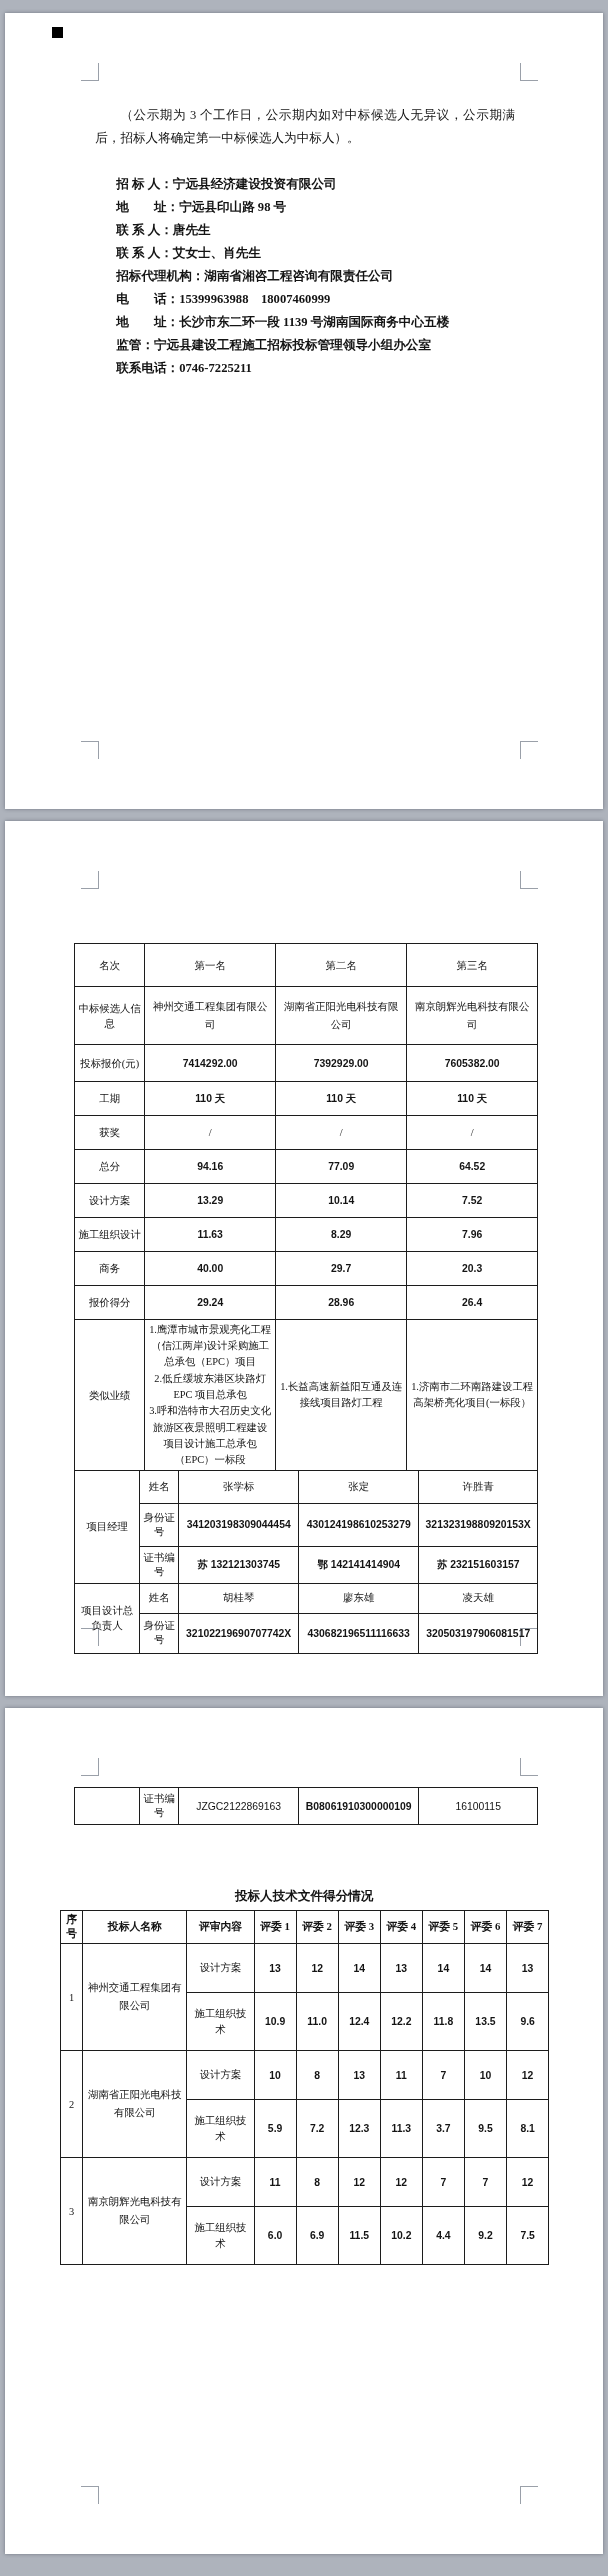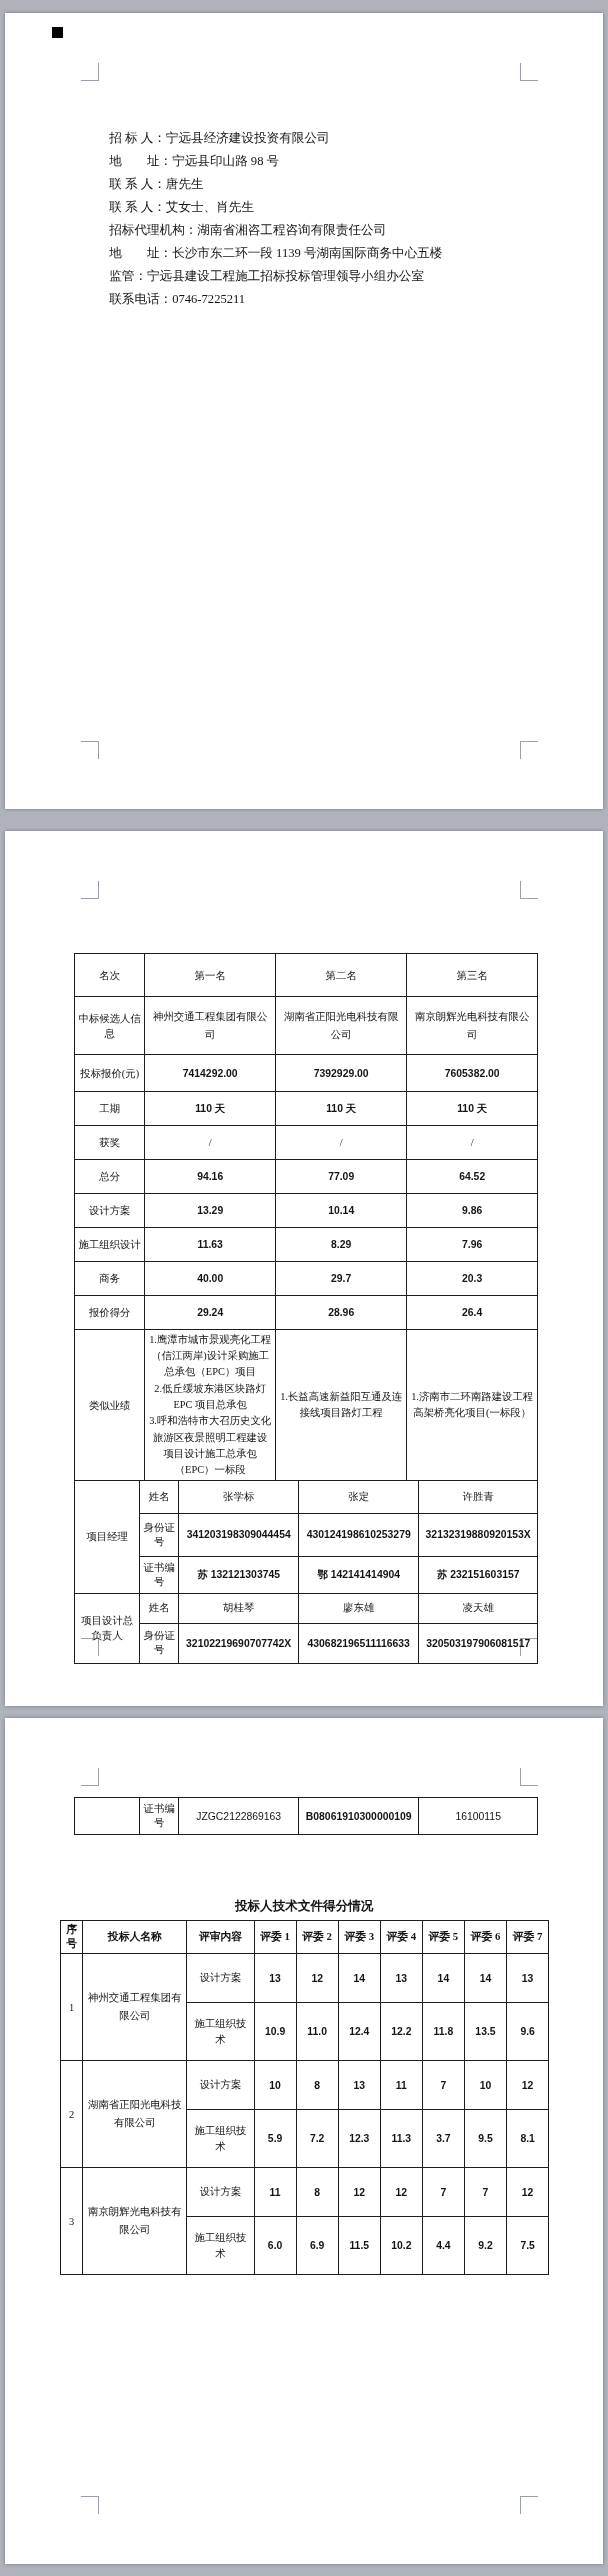"（公示期为 3" p.para { html: none -> <p>（公示期为 3 个工作日，公示期内如对中标候选人无异议，公示期满后，招标人将确定第一中标候选人为中标人）。</p> }
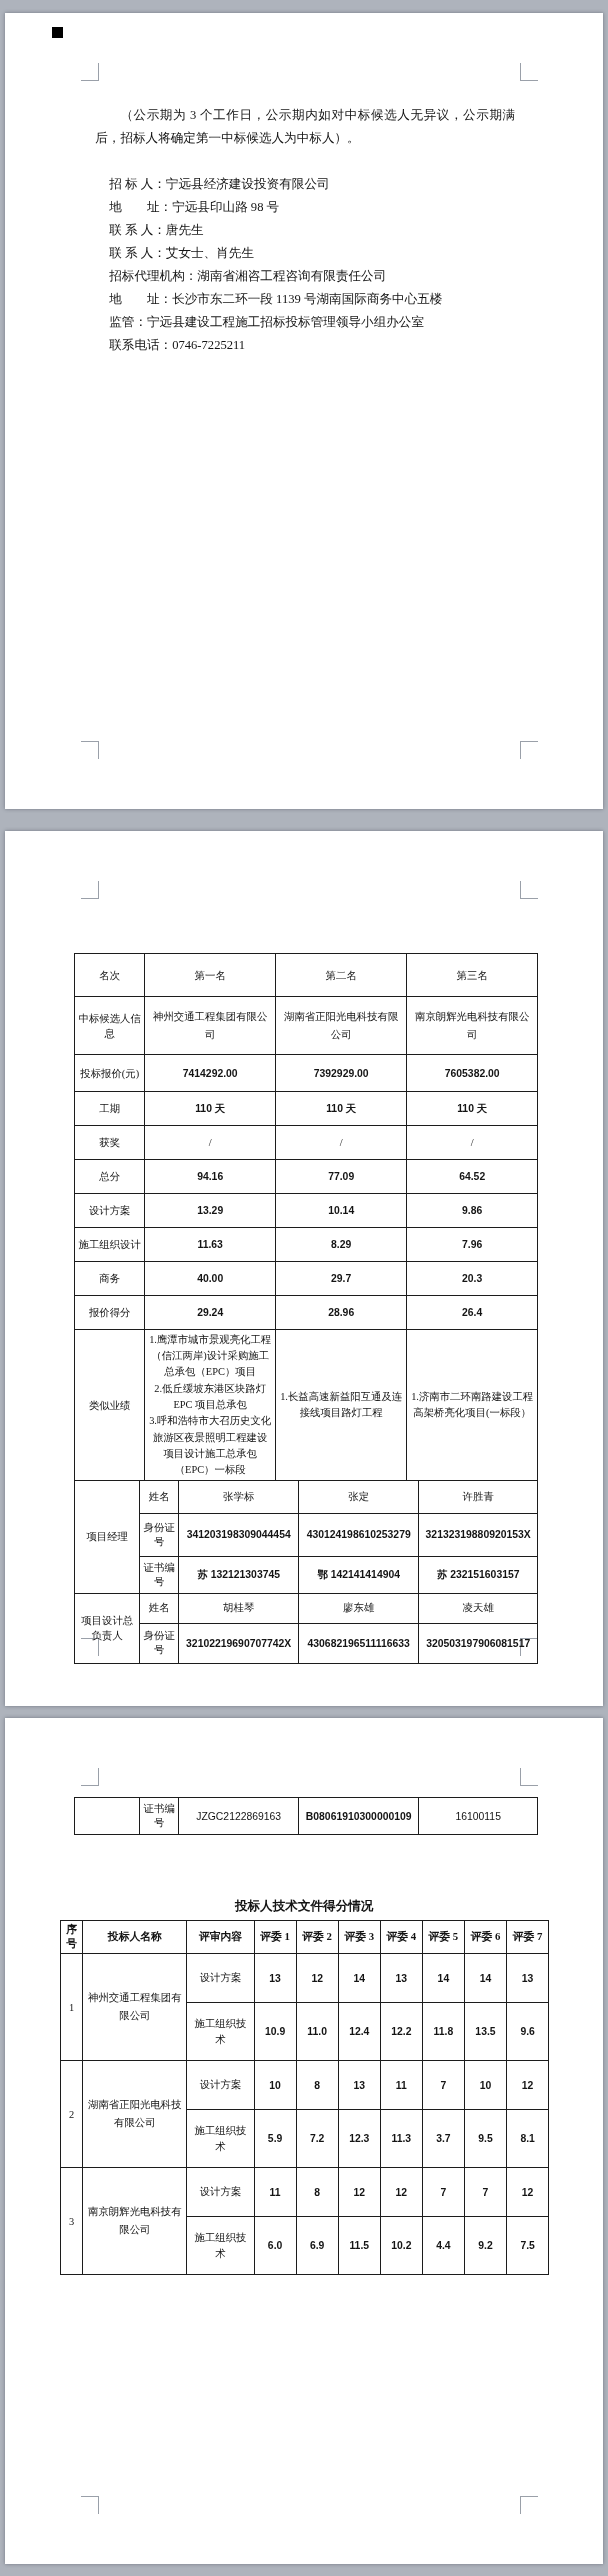"招 标 人：宁远县经济建设投资有限公司" .info { font-weight: none -> bold; margin-left: 14px -> 21px }
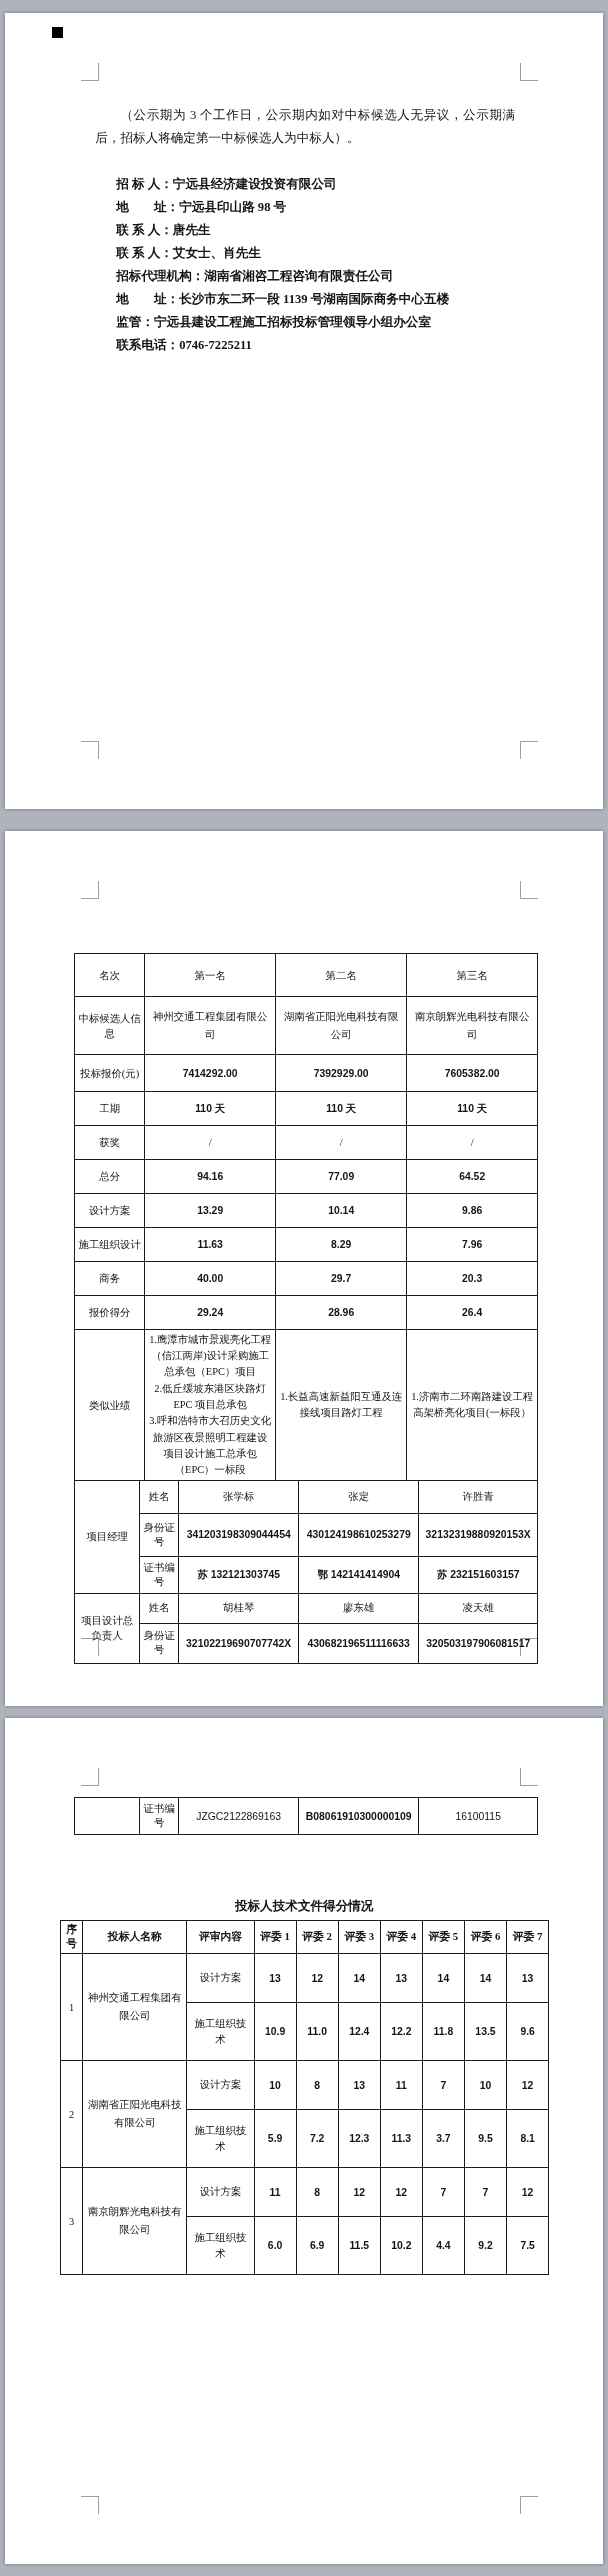"电 话：15399963988 18007460999" div.info { html: none -> <div>电 话：15399963988 18007460999</div> }
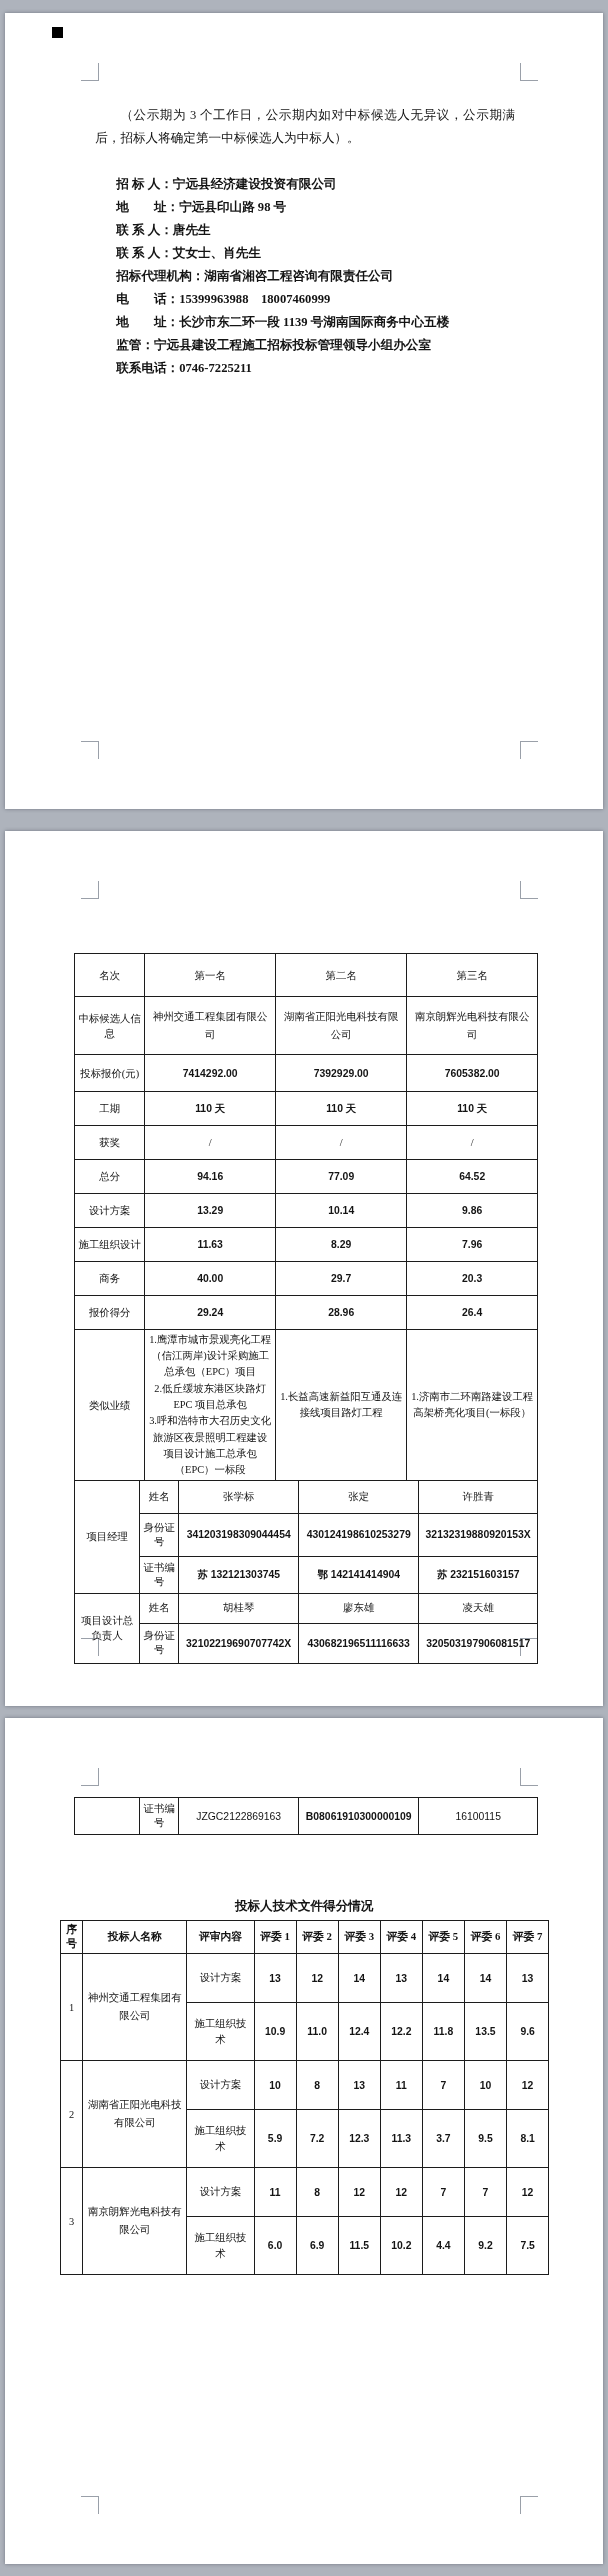"名次" .page2 { margin-top: 22px -> 12px }
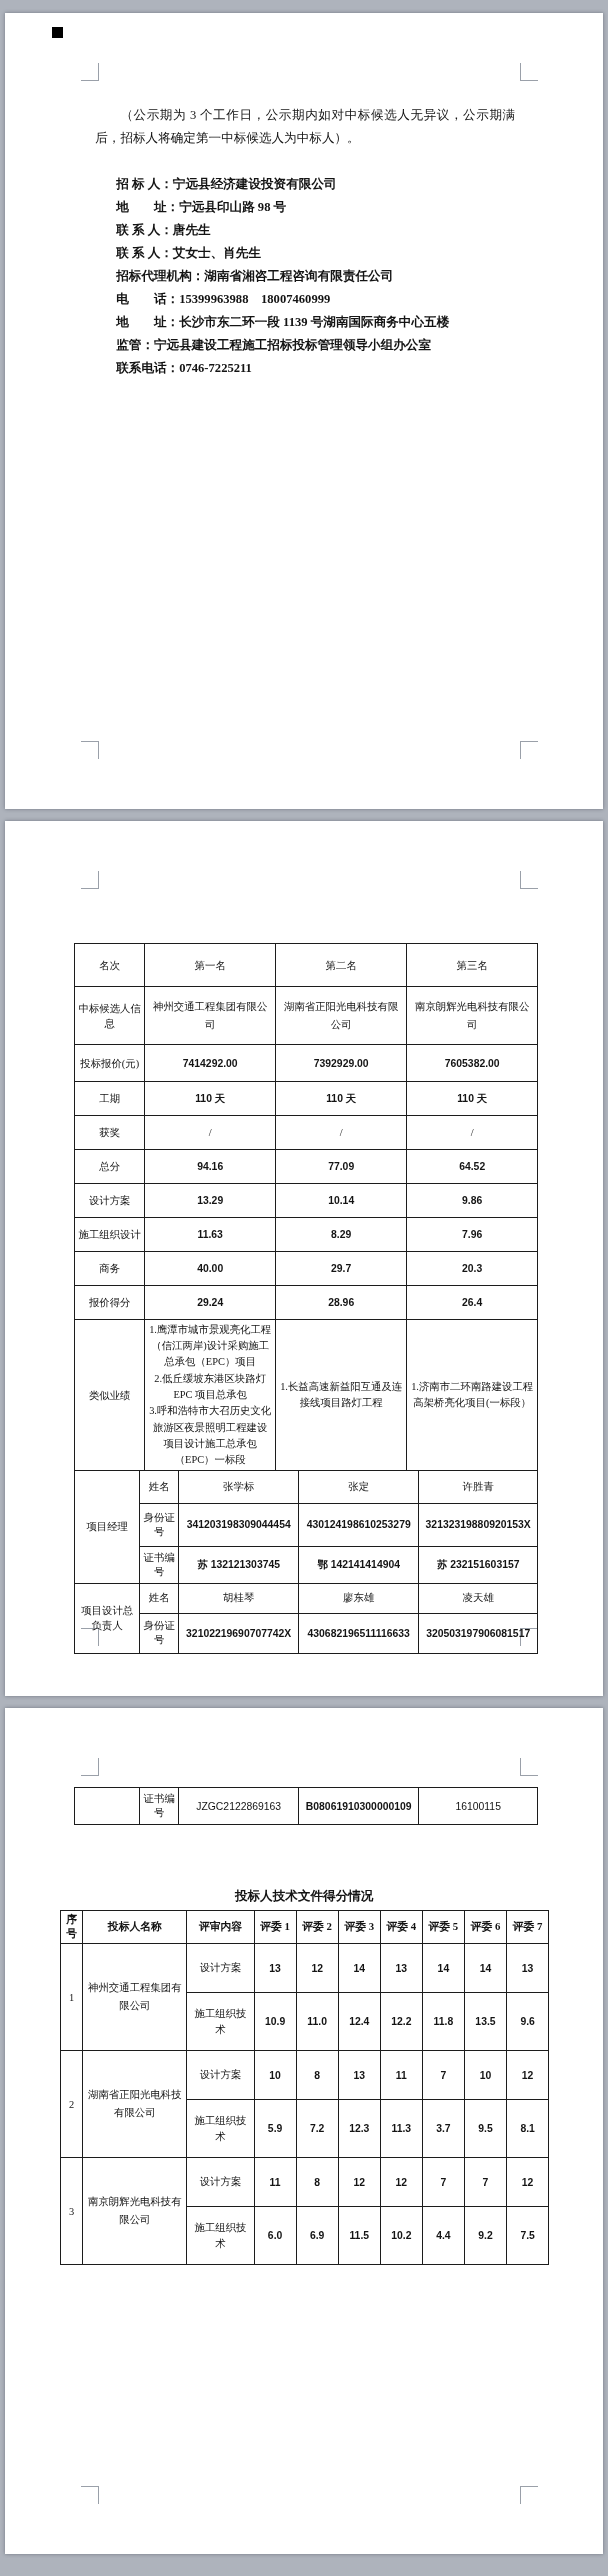"9.86" td.num { text: 9.86 -> 7.52 }
